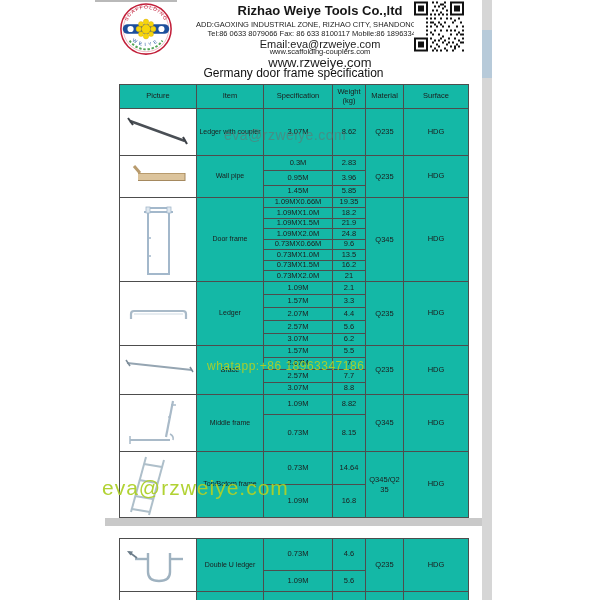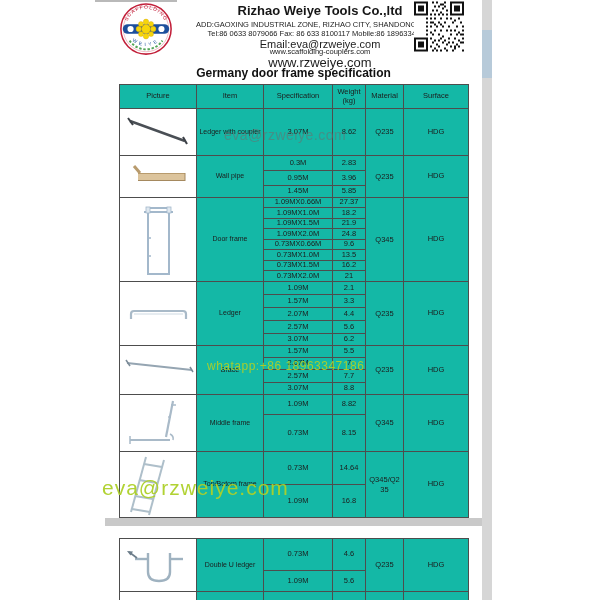"Germany door frame specification" .title { font-weight: bold -> normal }
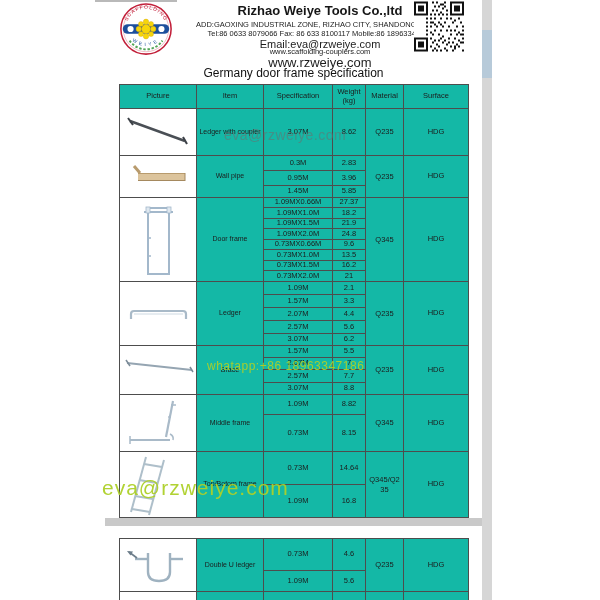"27.37" td { text: 27.37 -> 19.35 }
